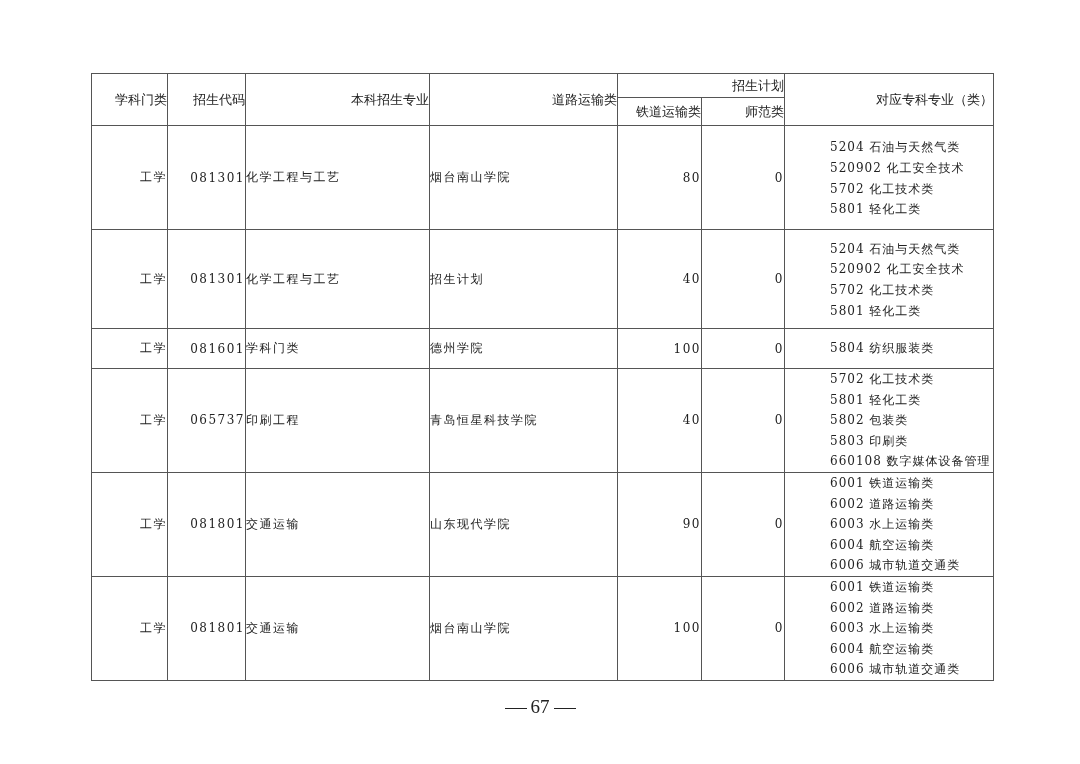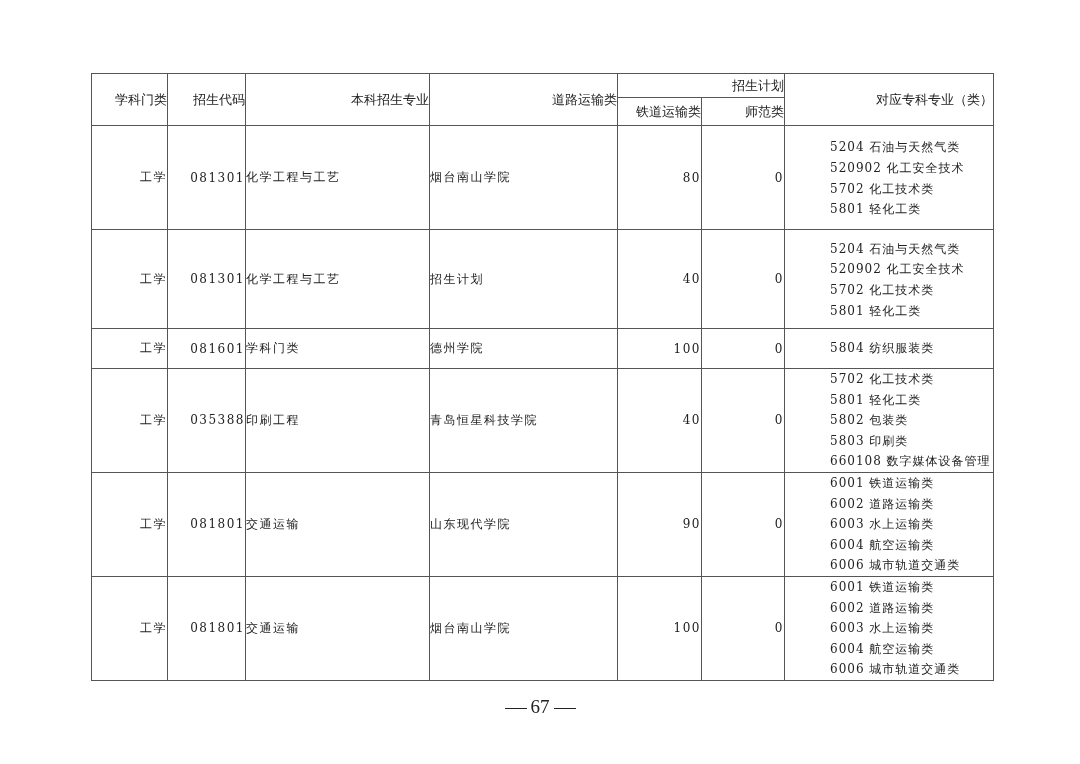"035388" td.c { text: 035388 -> 065737 }
